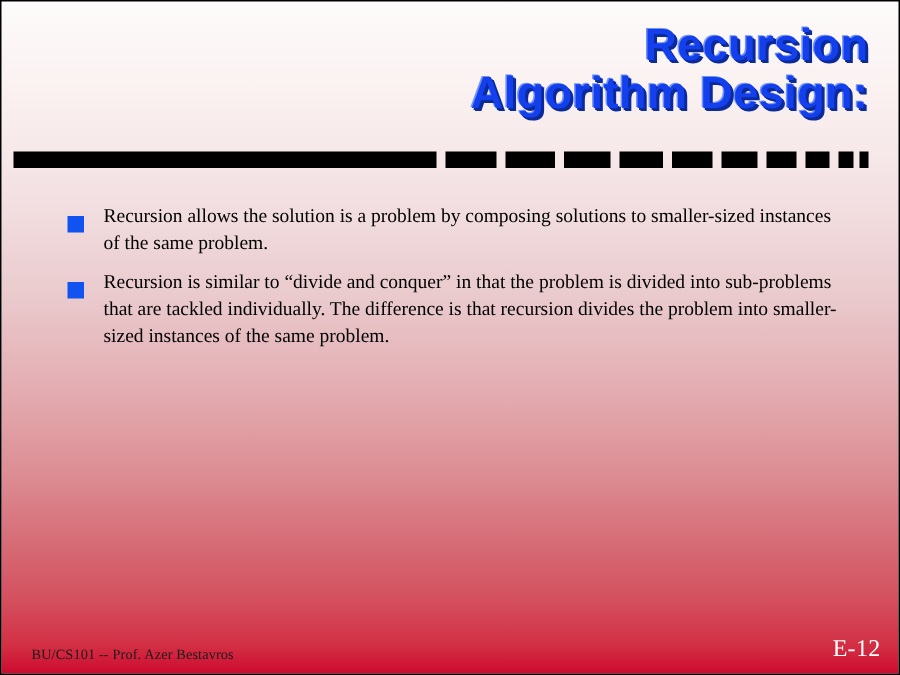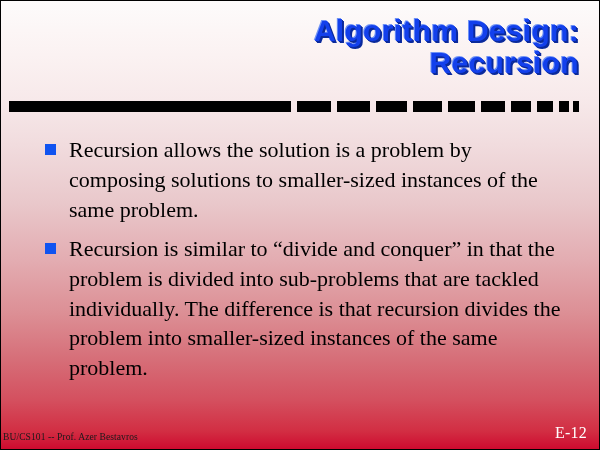"Algorithm Design:" div.title-line { order: before "Recursion" -> after "Recursion" }
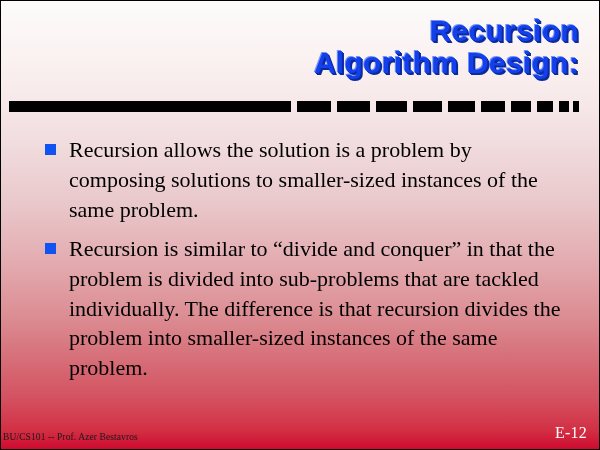"Recursion allows the solution is" .bullet-text { font-size: 22px -> 13px }
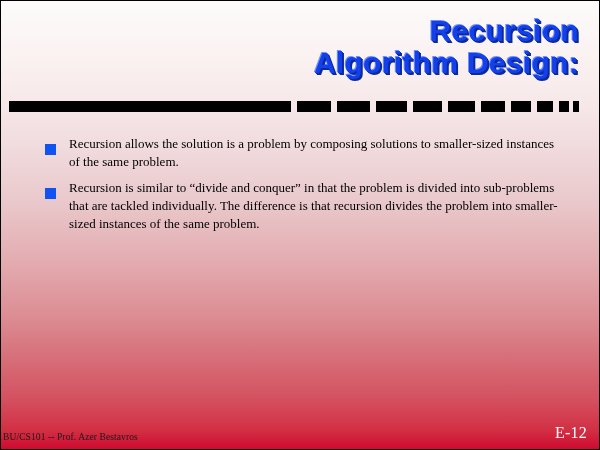"BU/CS101 -- Prof. Azer Bestavros" #footer-left { left: 2px -> 20px }
